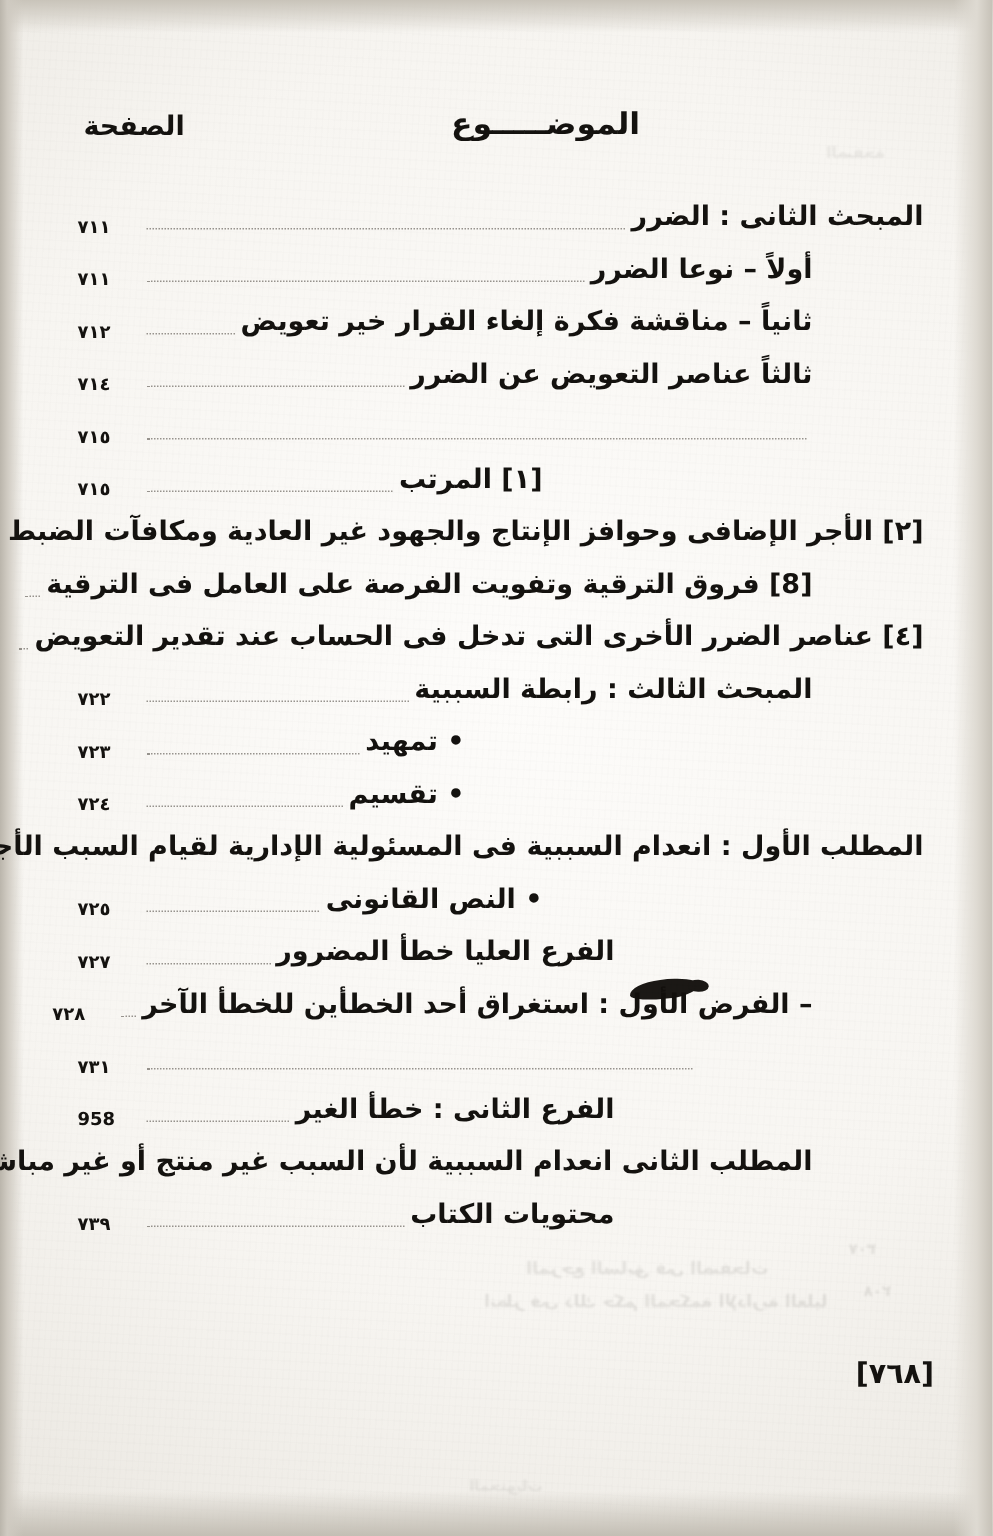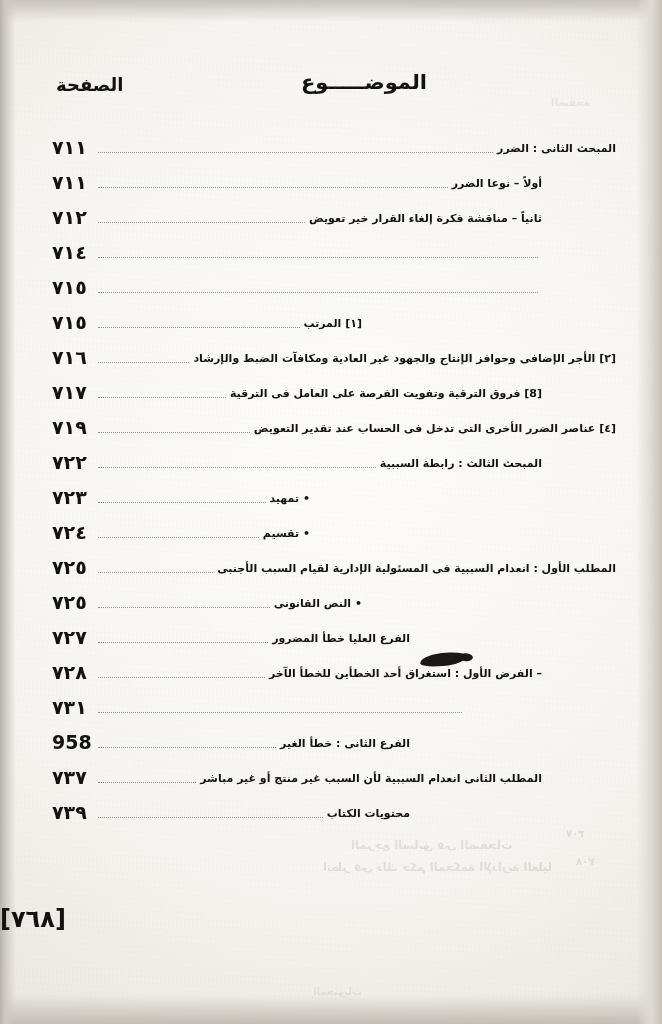"٧١١" .toc-num { font-size: 19px -> 12px }
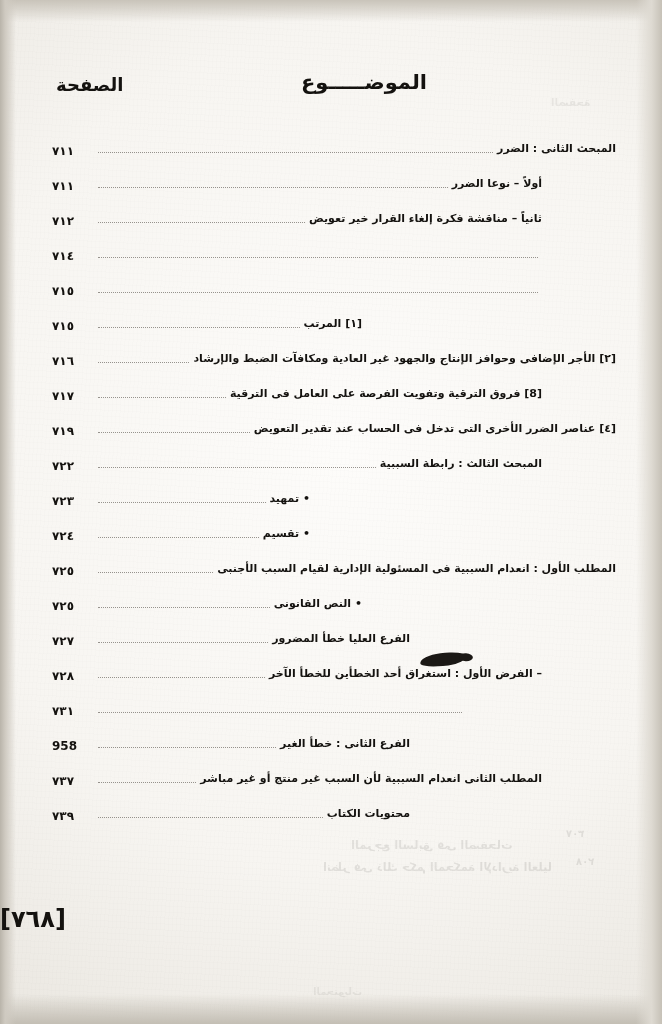"المبحث الثانى : الضرر" .toc-title { font-size: 11px -> 18px }
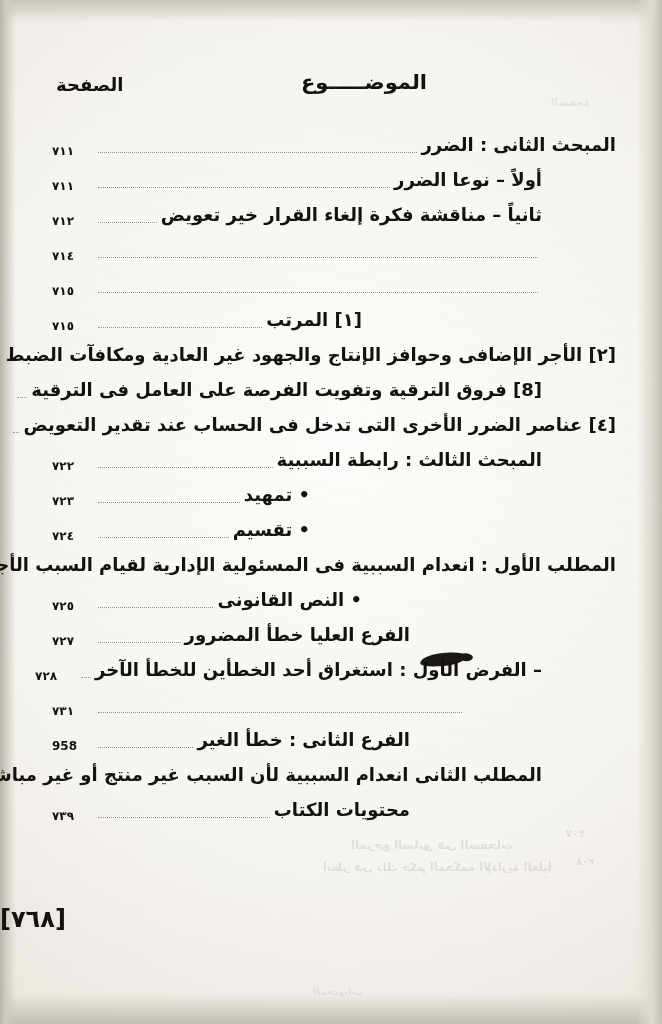"ثالثاً عناصر التعويض عن الضرر" span.toc-title { html: none -> <span>ثالثاً عناصر التعويض عن الضرر</span> }
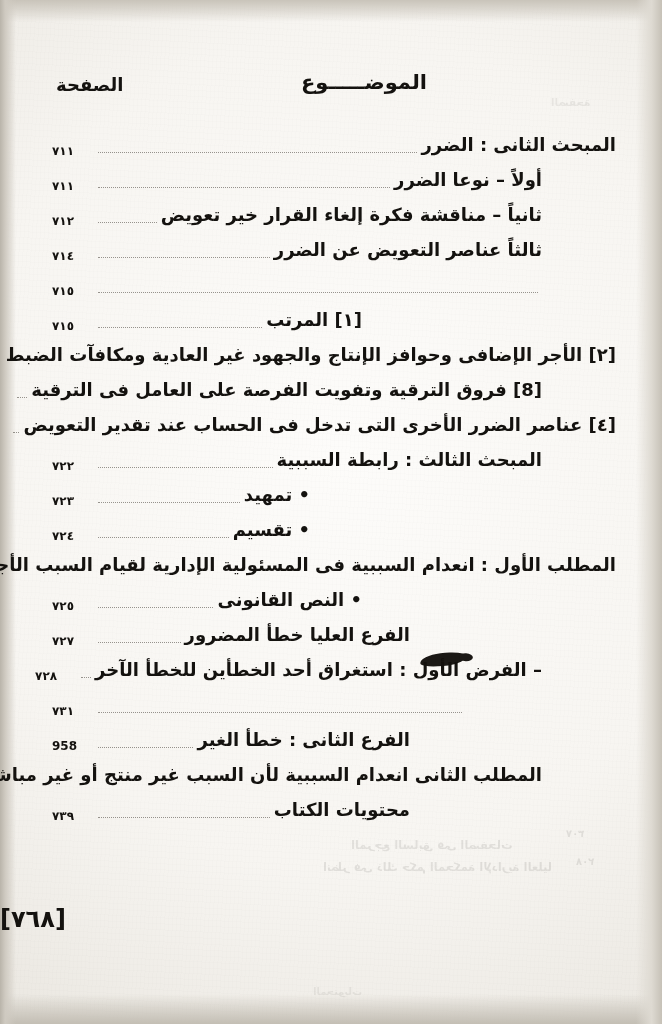"[٧٦٨]" .folio { font-size: 24px -> 19px; text-align: left -> right }
